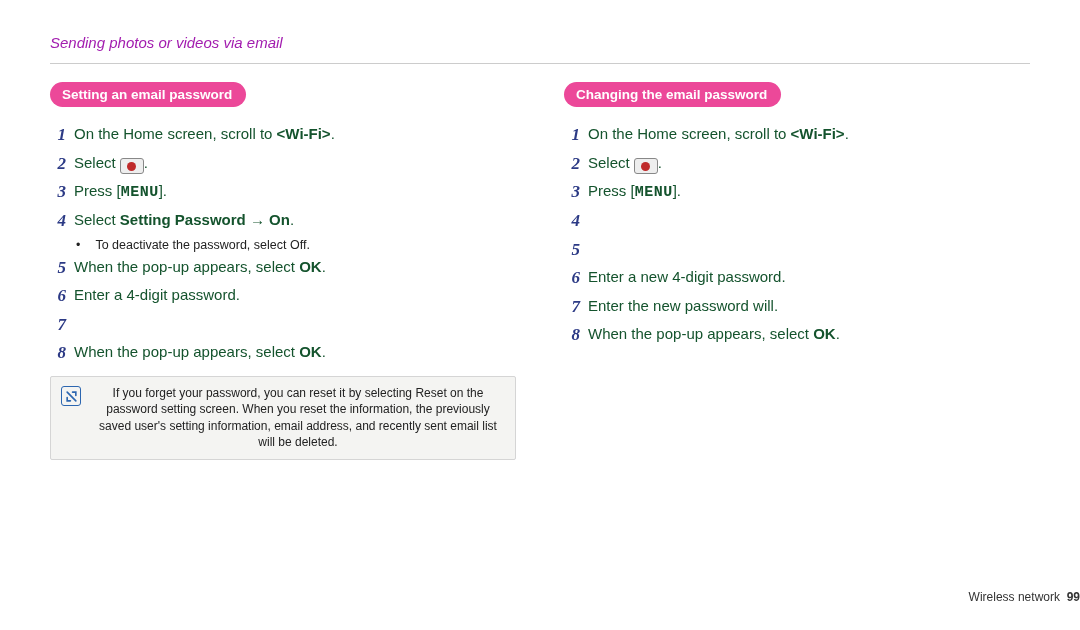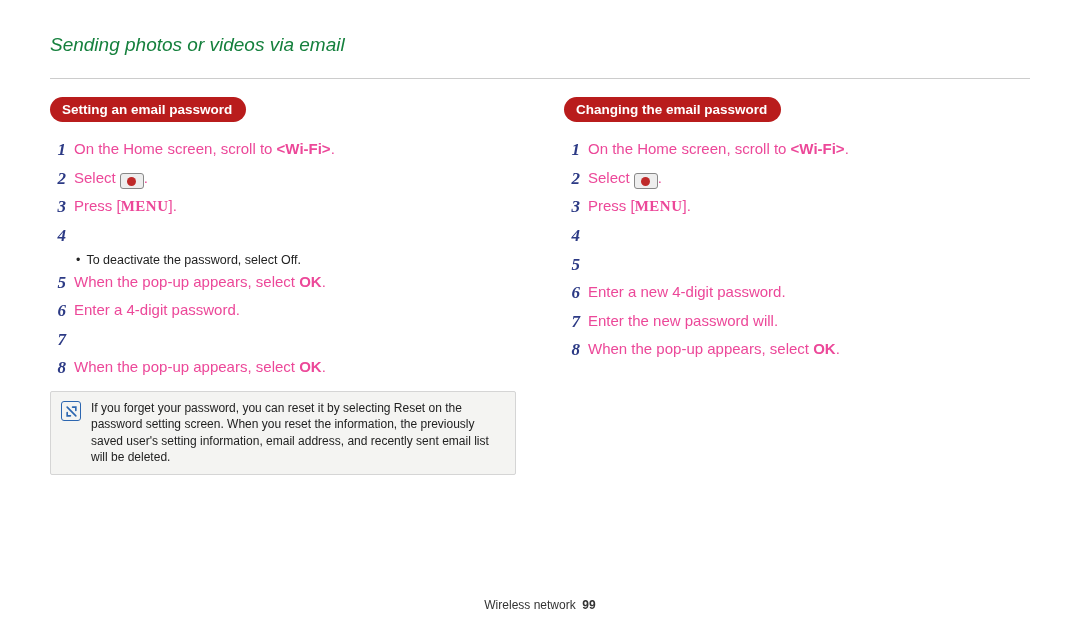"Sending photos or videos via" .topline { color: #15803d -> #a21caf; font-size: 19px -> 15px; margin-bottom: 22px -> 12px }
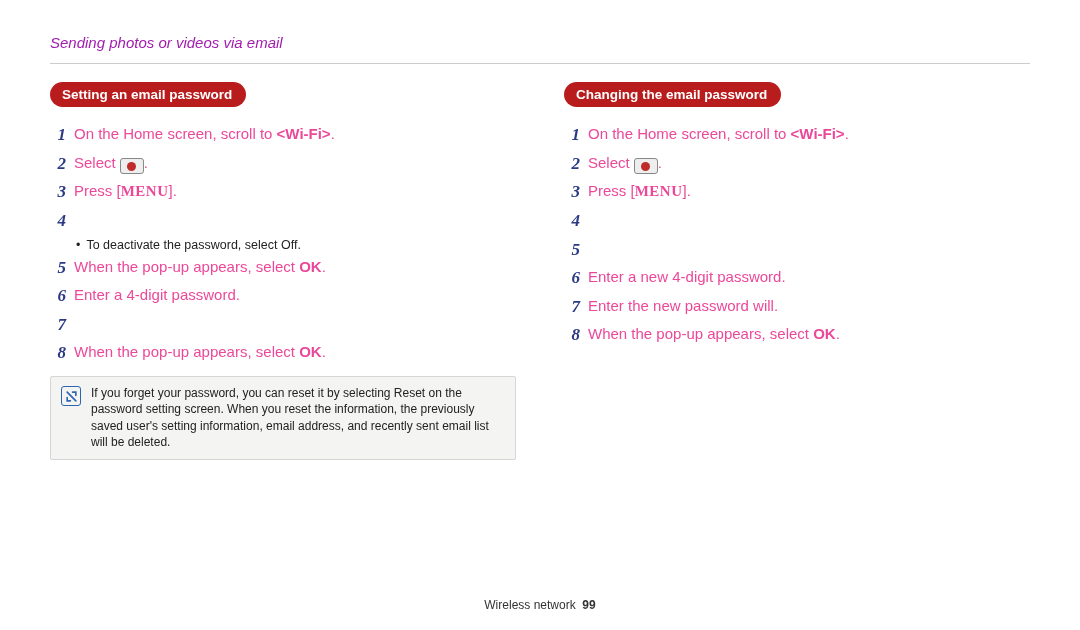"Setting an email password" .pill { background: #b91c1c -> #ec4899 }
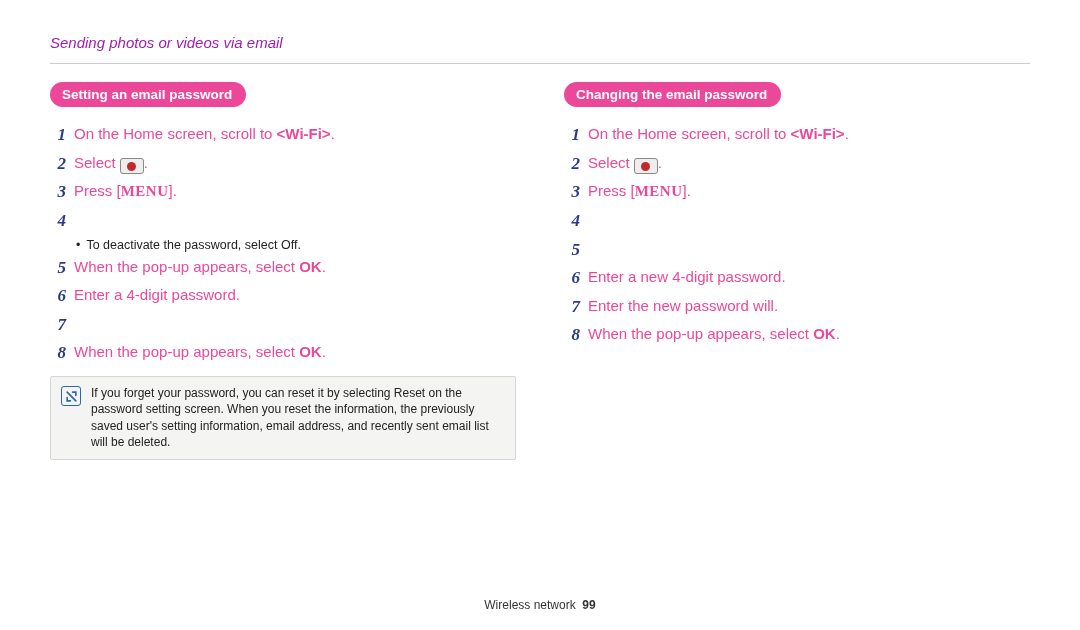"On the Home screen, scroll" .body { color: #ec4899 -> #14532d }
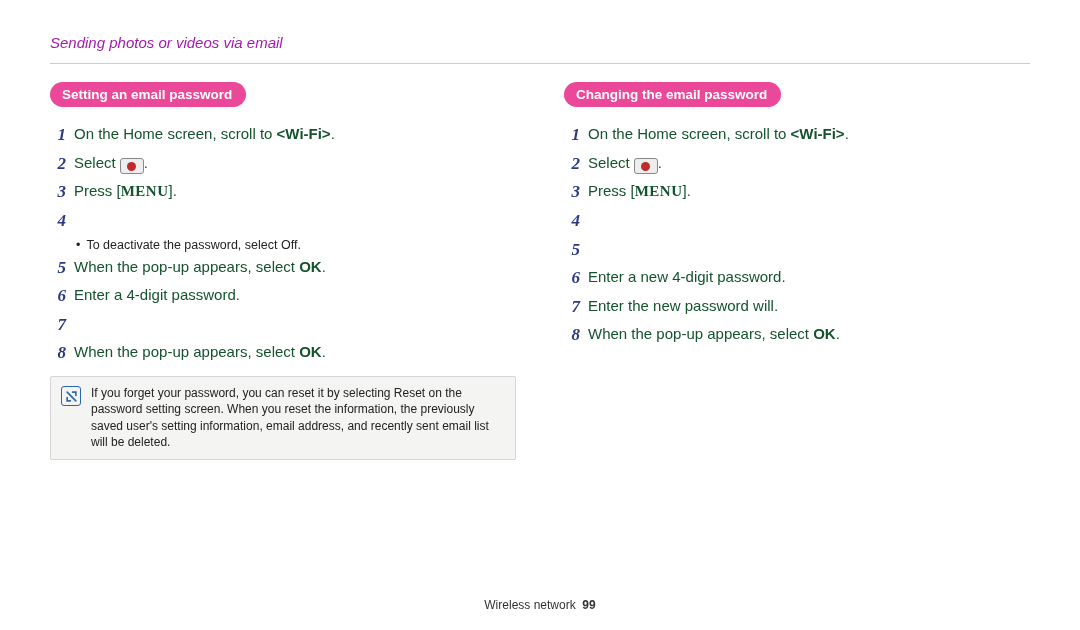"MENU" .menu-word { font-family: Liberation Serif, serif -> Liberation Mono, monospace }
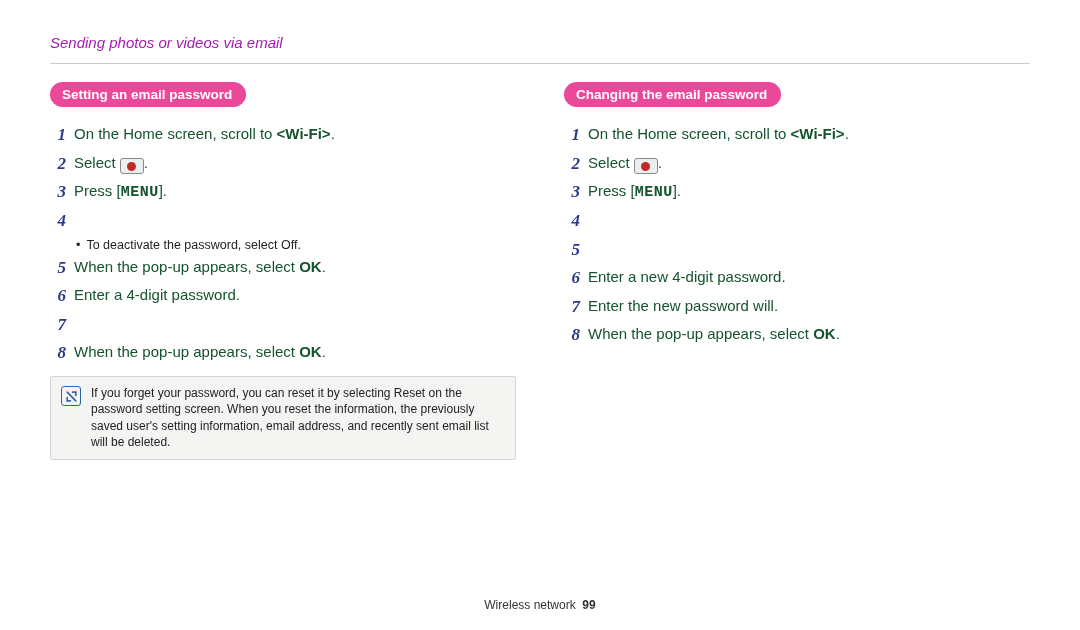"Select Setting Password → On." span.body { html: none -> <span><span>Select </span><span>Setting Password</span><span> → </span><span>On</span><span>.</span></span> }
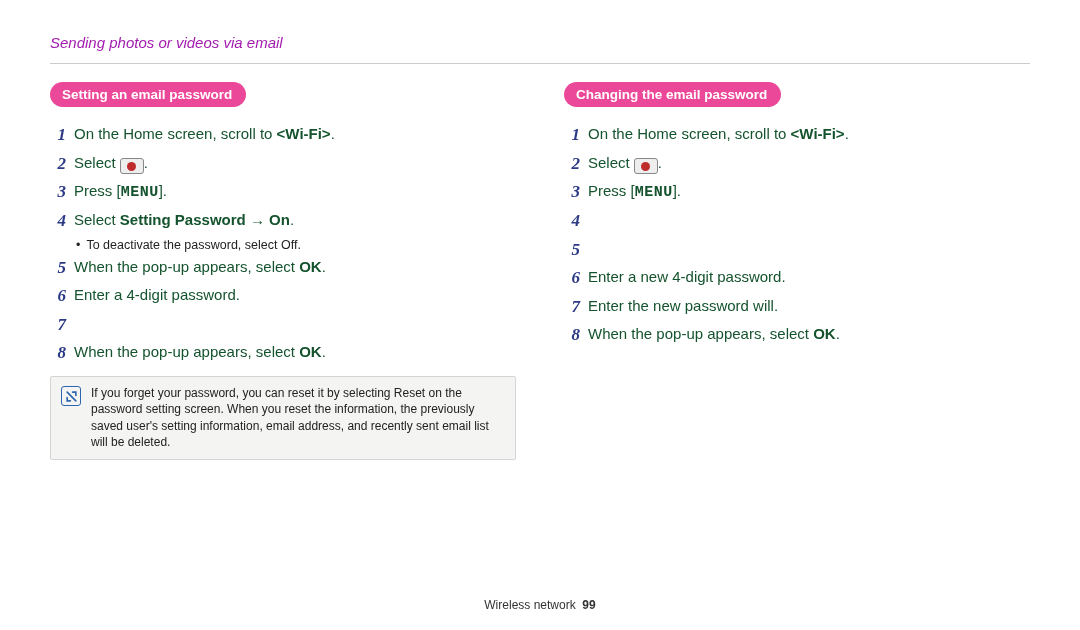"To deactivate the password, select" .sub { gap: 6px -> 15px }
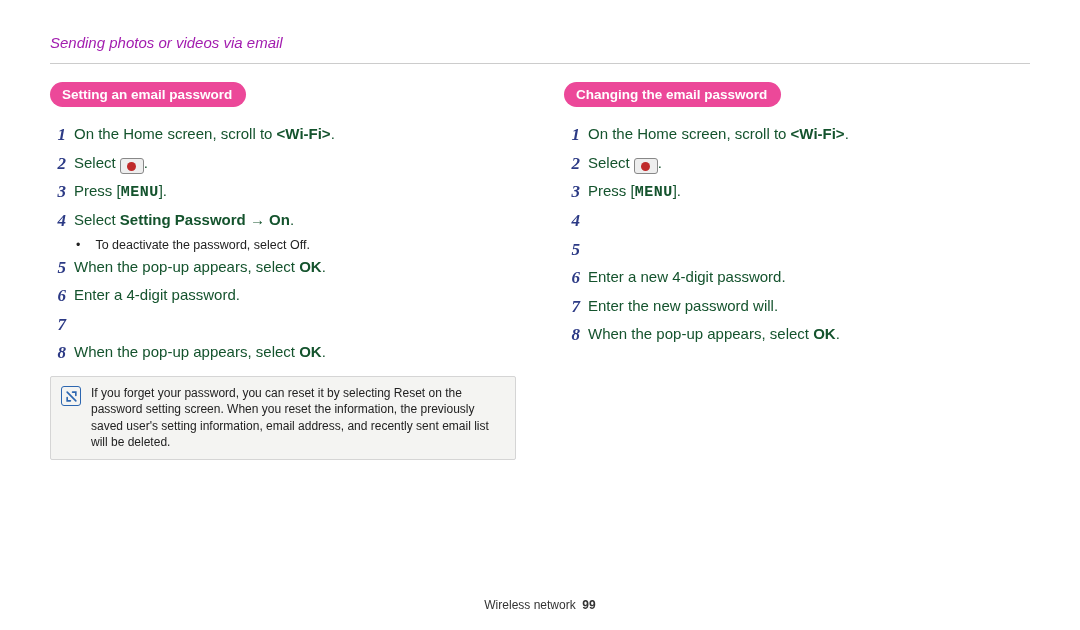"If you forget your password," .note { text-align: none -> center }
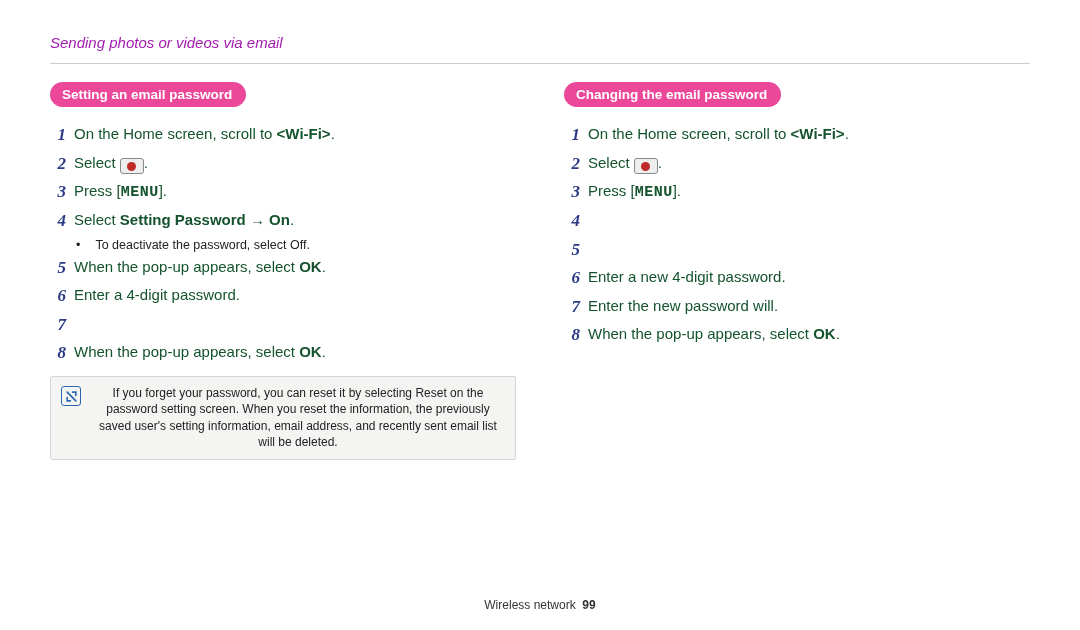"Wireless network 99" .footer { bottom: 18px -> 26px; text-align: center -> right }
